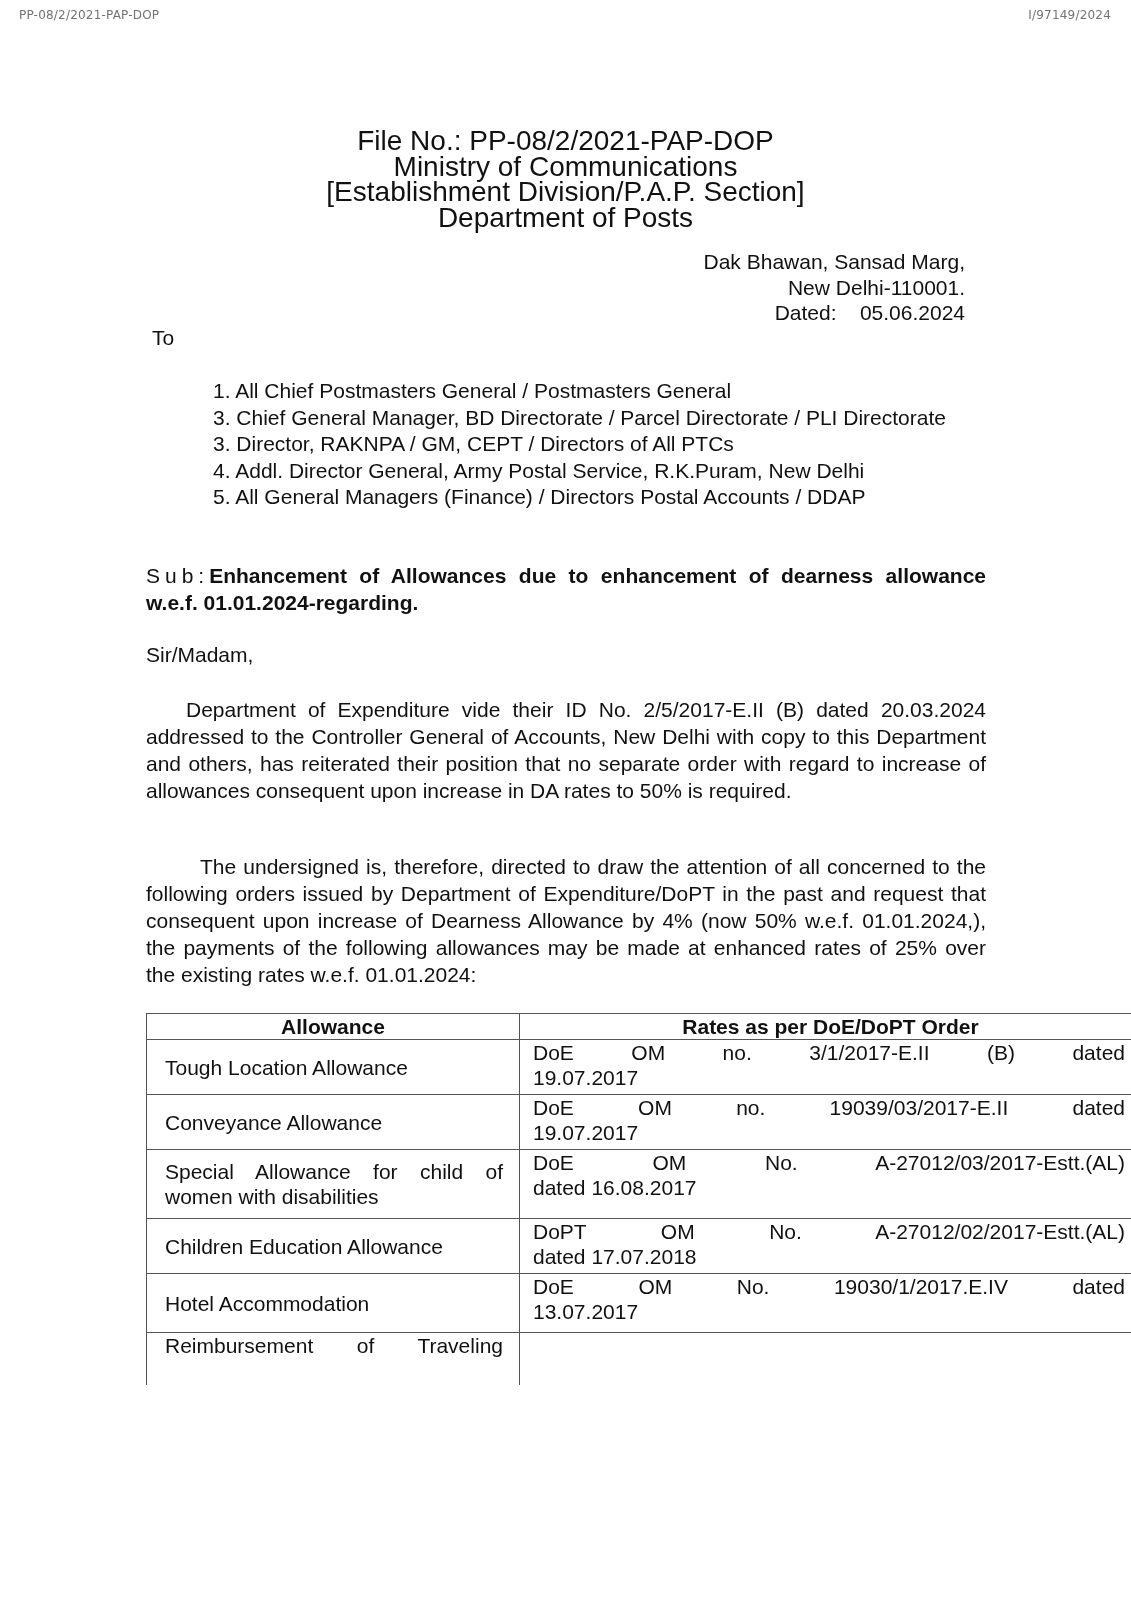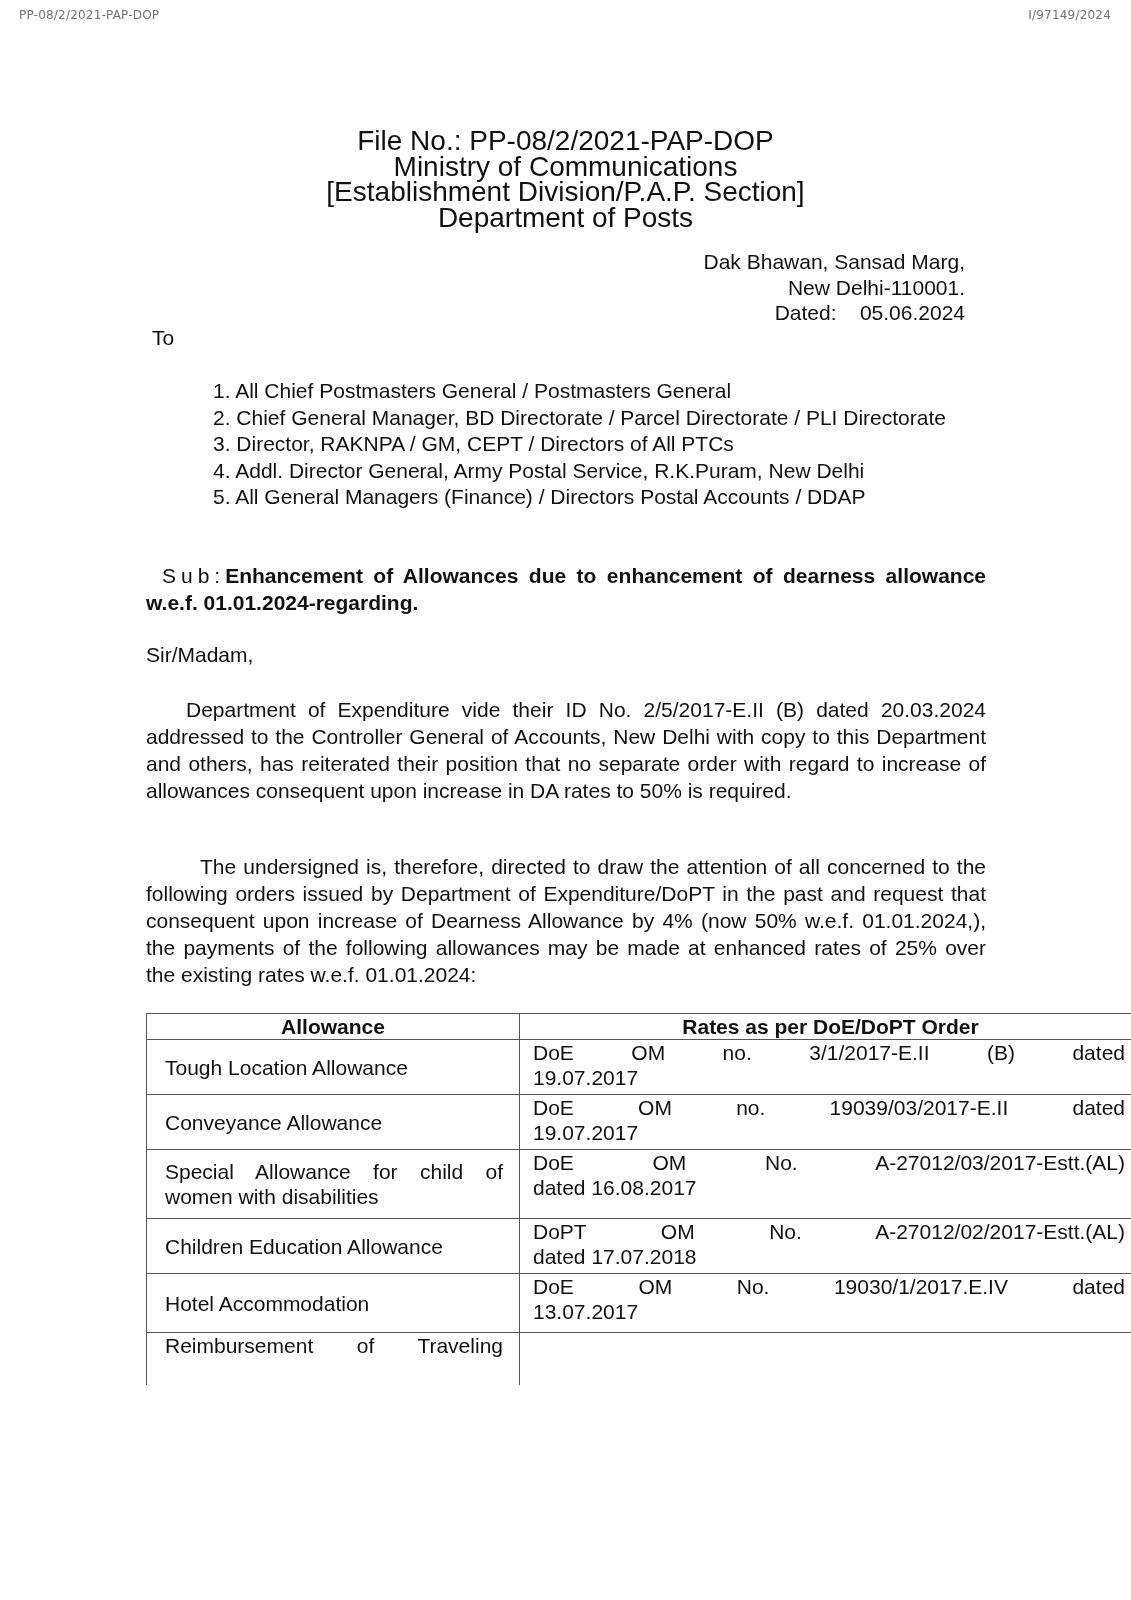"2. Chief General Manager, BD" div.item { text: 2 -> 3 }
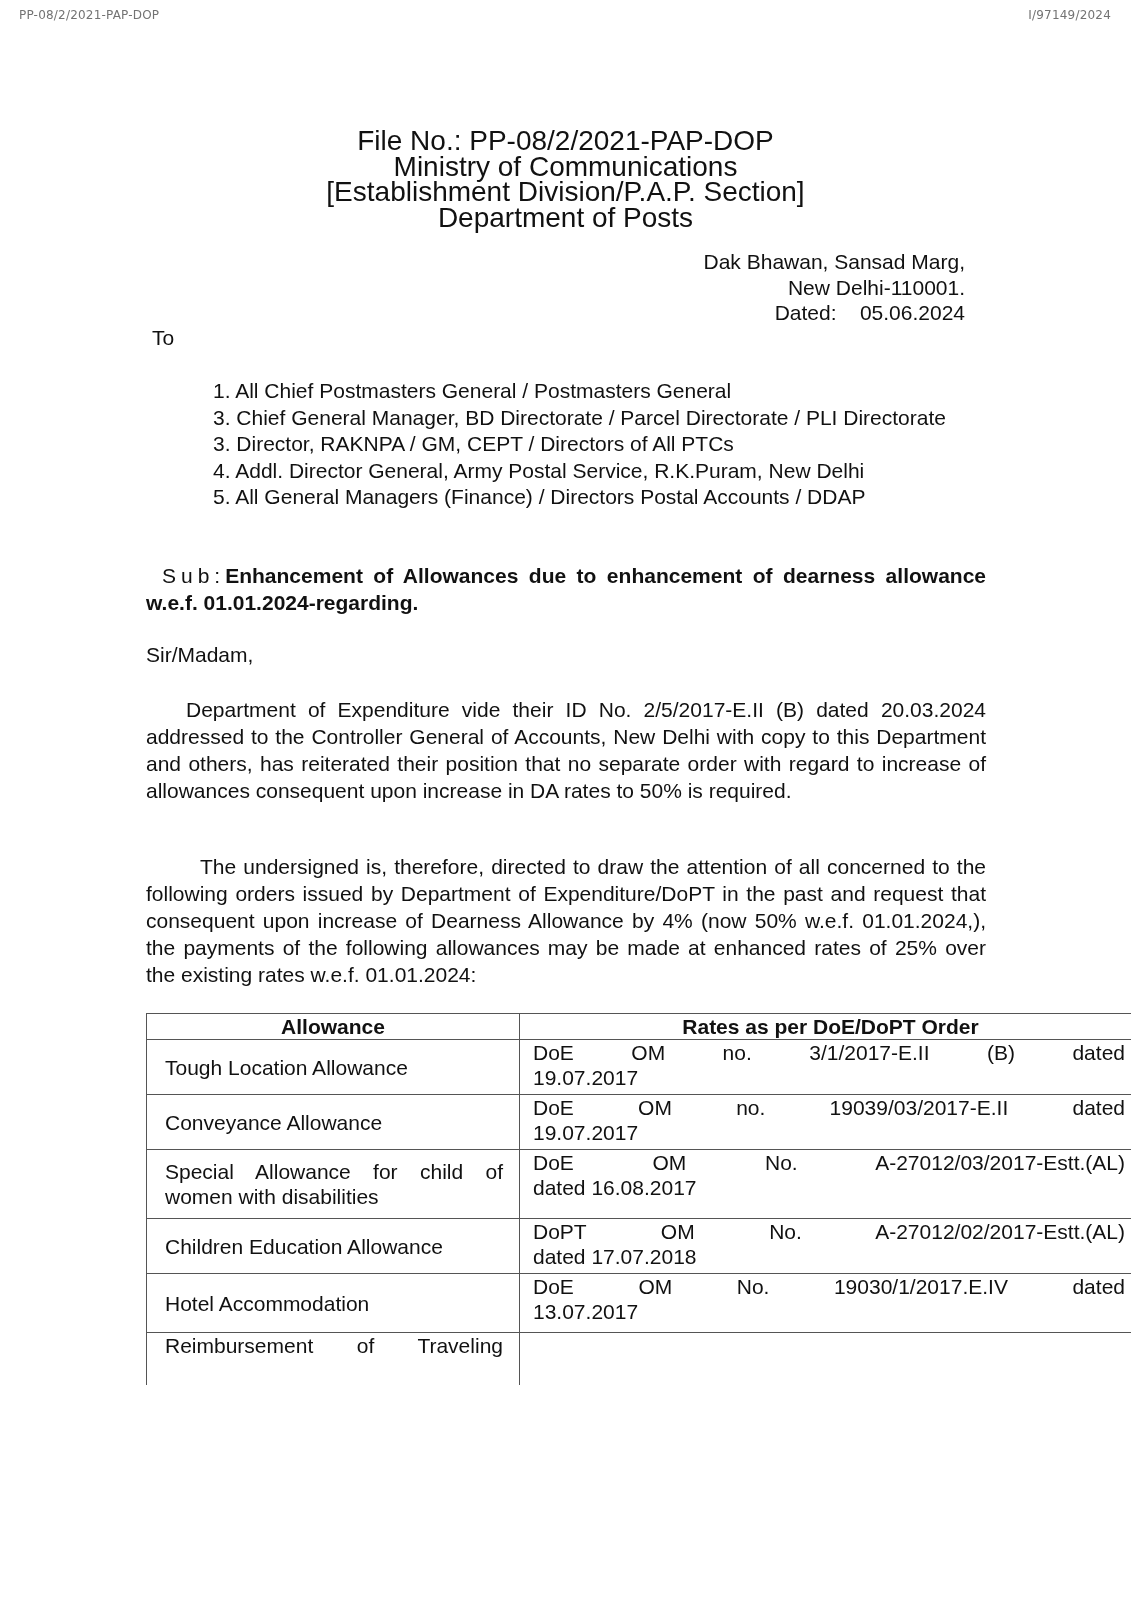"Sub:" .sub .lbl { margin-left: 16px -> none }
